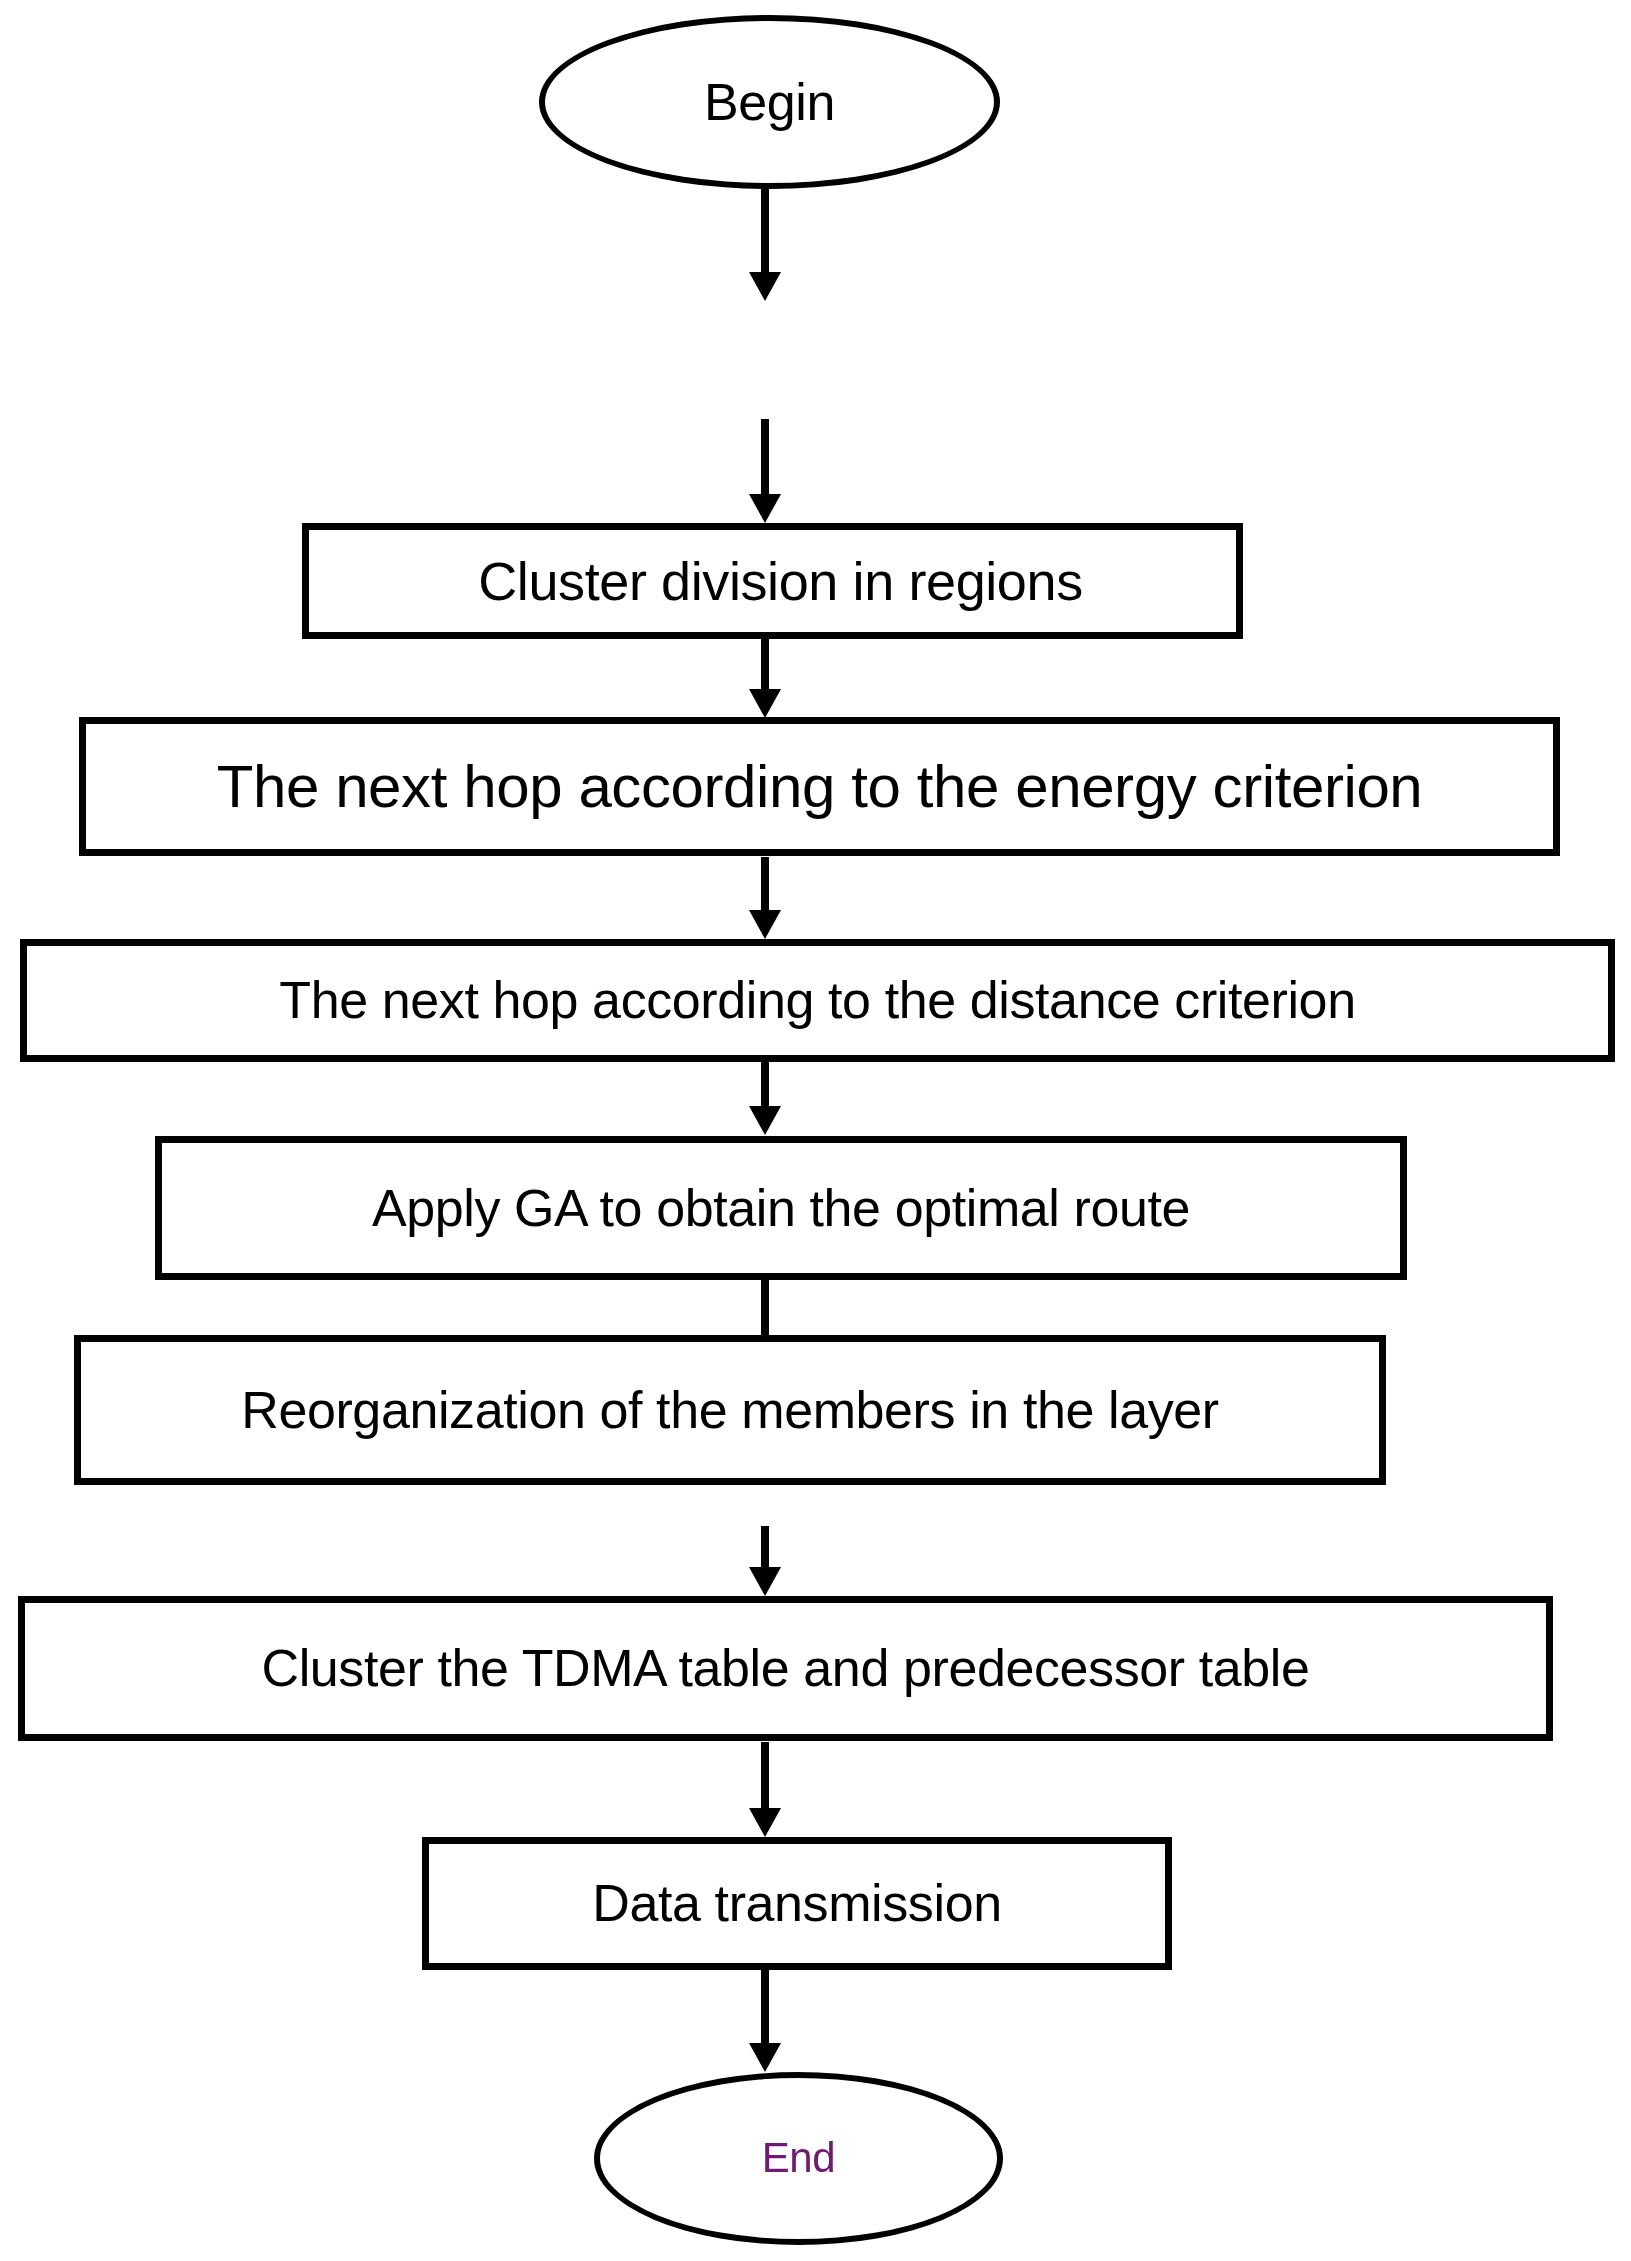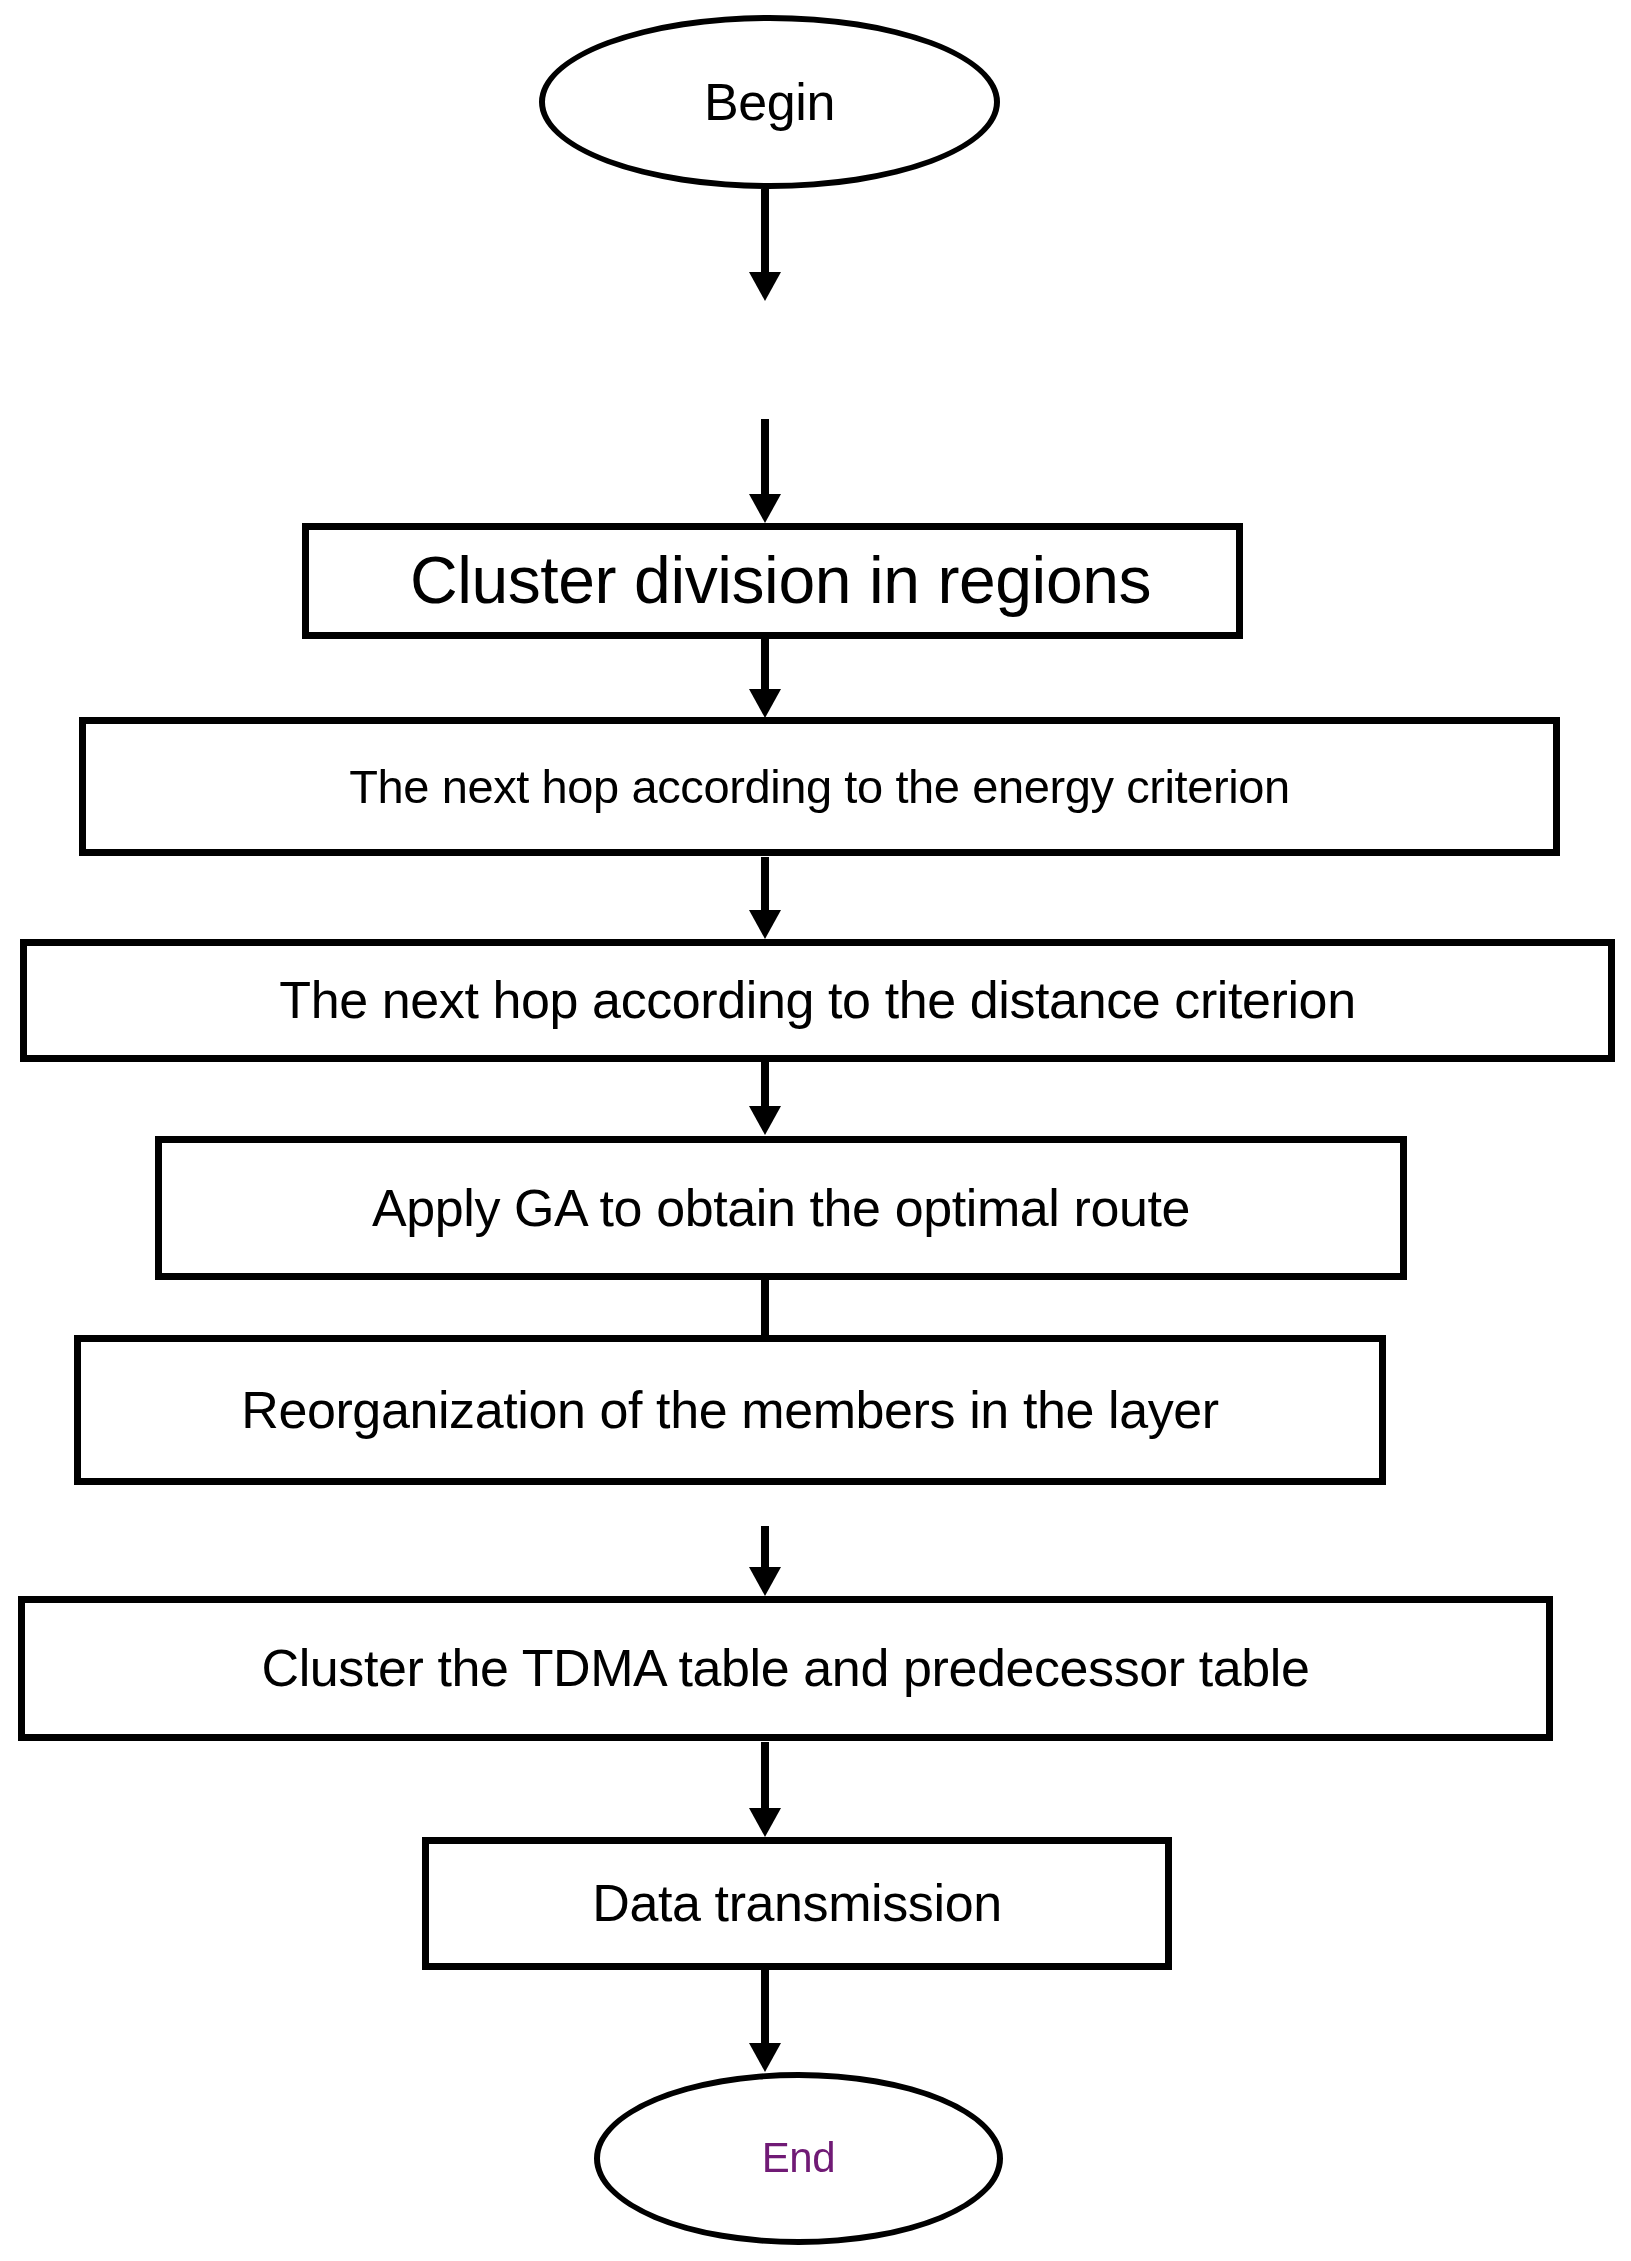"Cluster division in regions" span.node-label { font-size: 66px -> 54px }
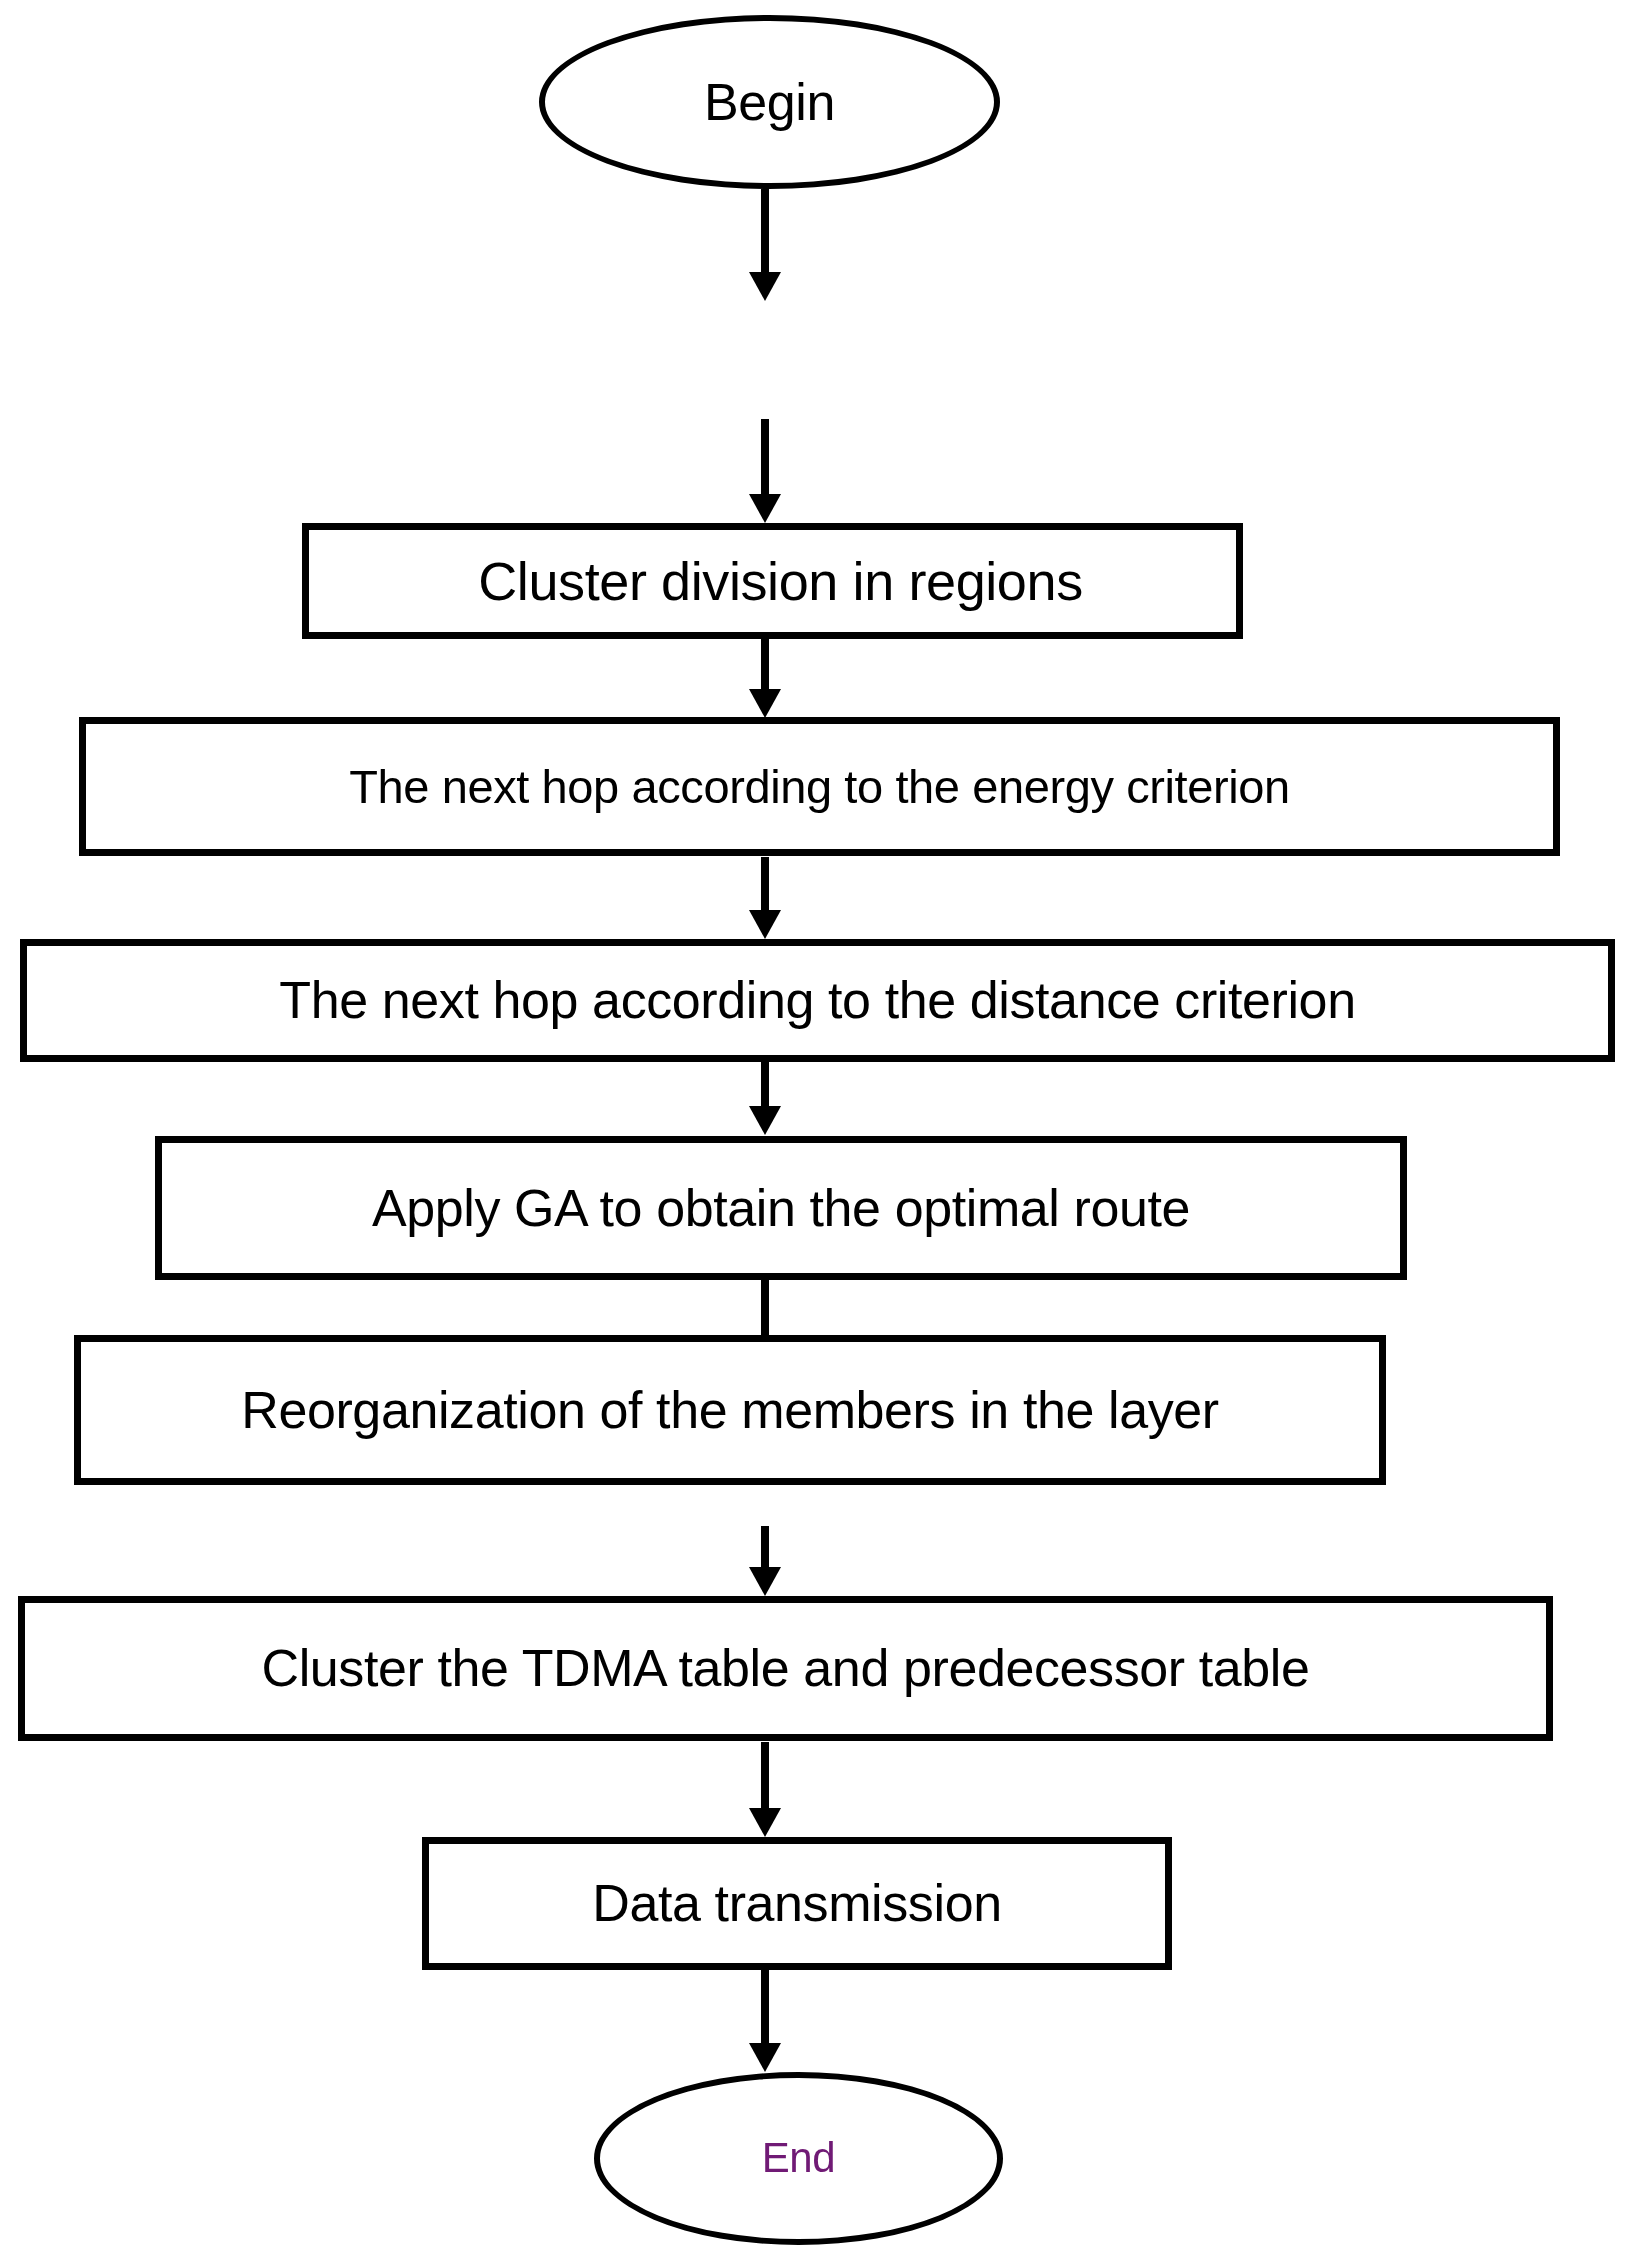"The next hop according to the energy" span.node-label { font-size: 47px -> 60px }
